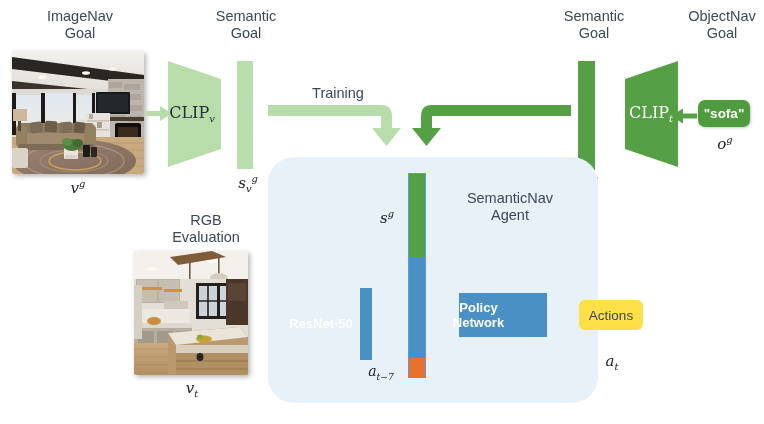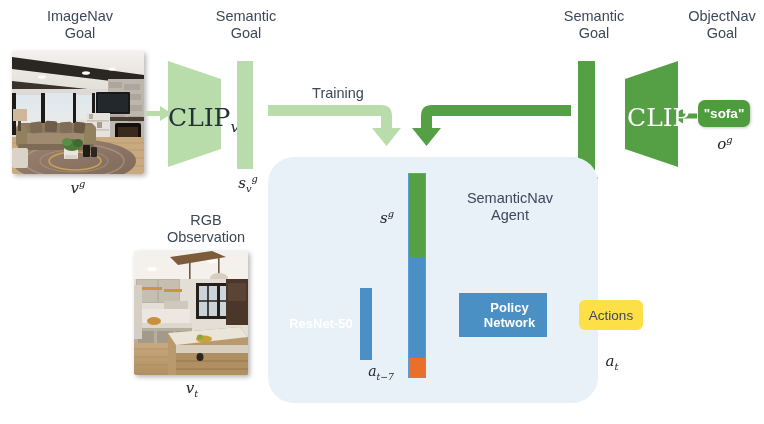"CLIPv" .clip-text { font-size: 25px -> 16px }
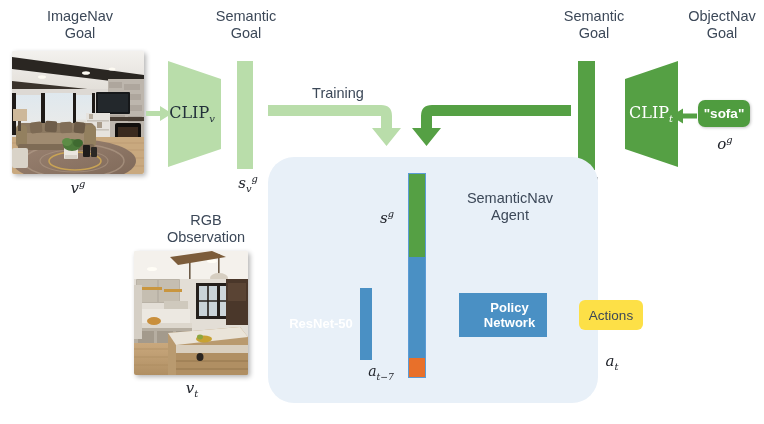"RGB" div.lbl { text: Observation -> Evaluation }
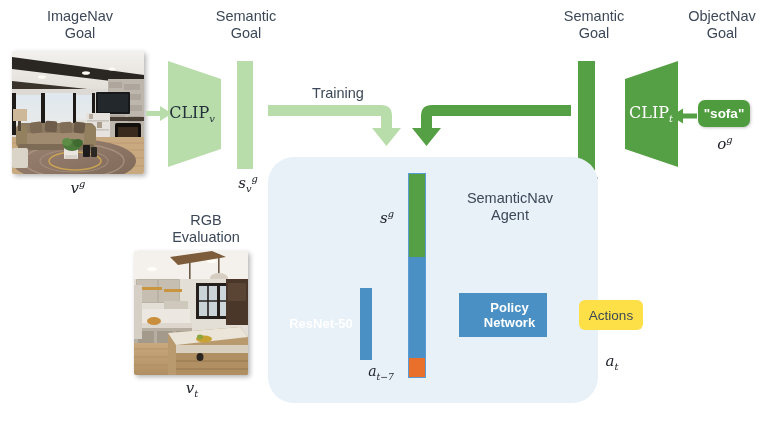"Policy Network" div.boxlabel { left: 466px -> 435px }
